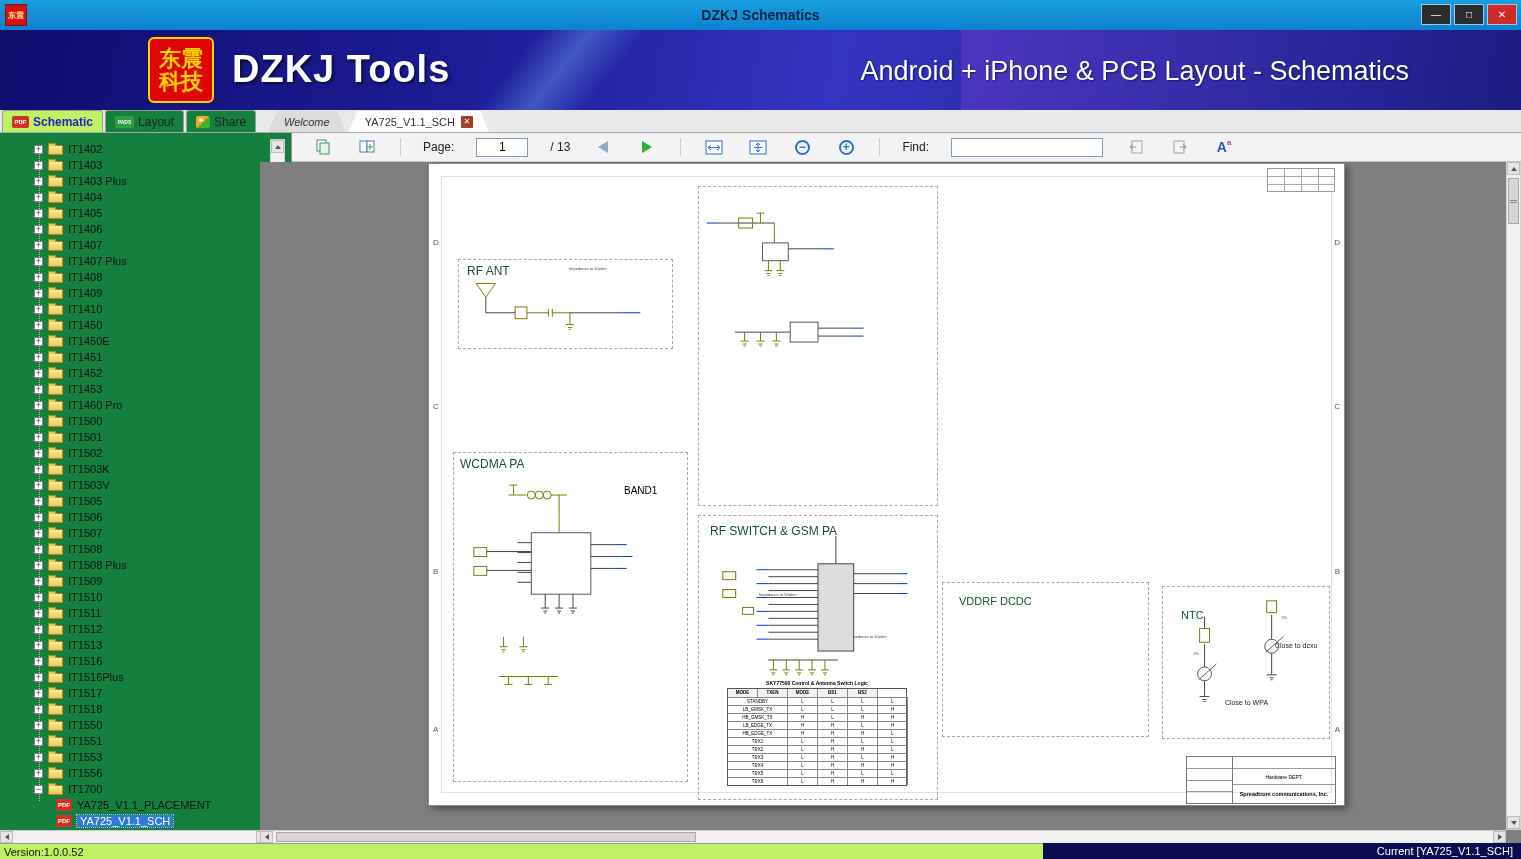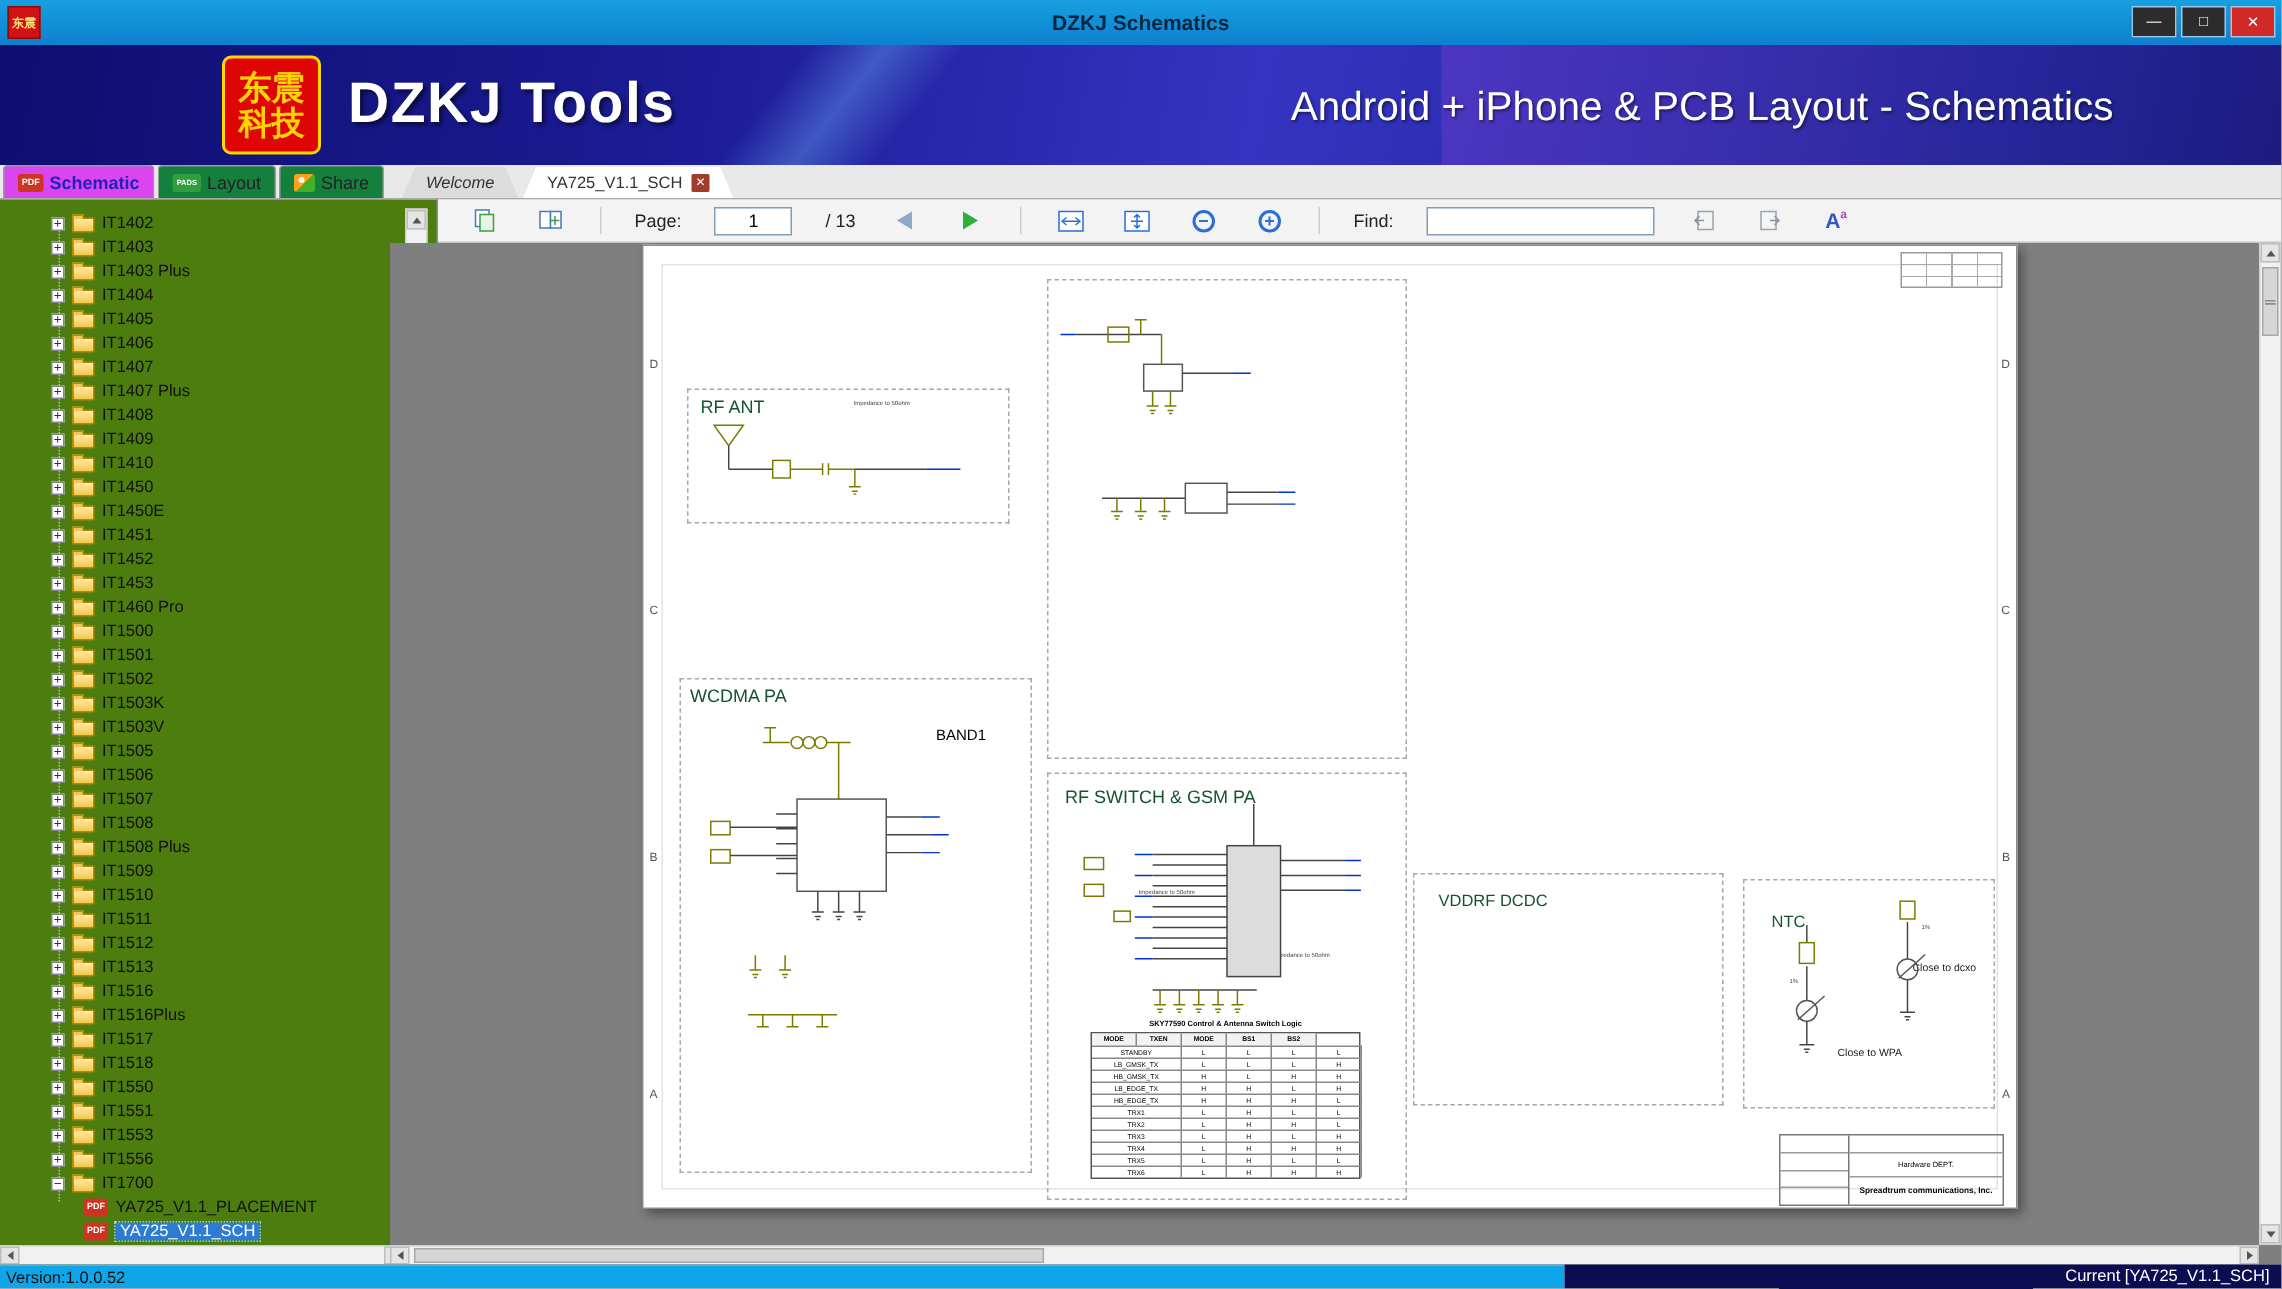"Schematic" .tool-tab.active { background: #d946ef -> #bef264 }
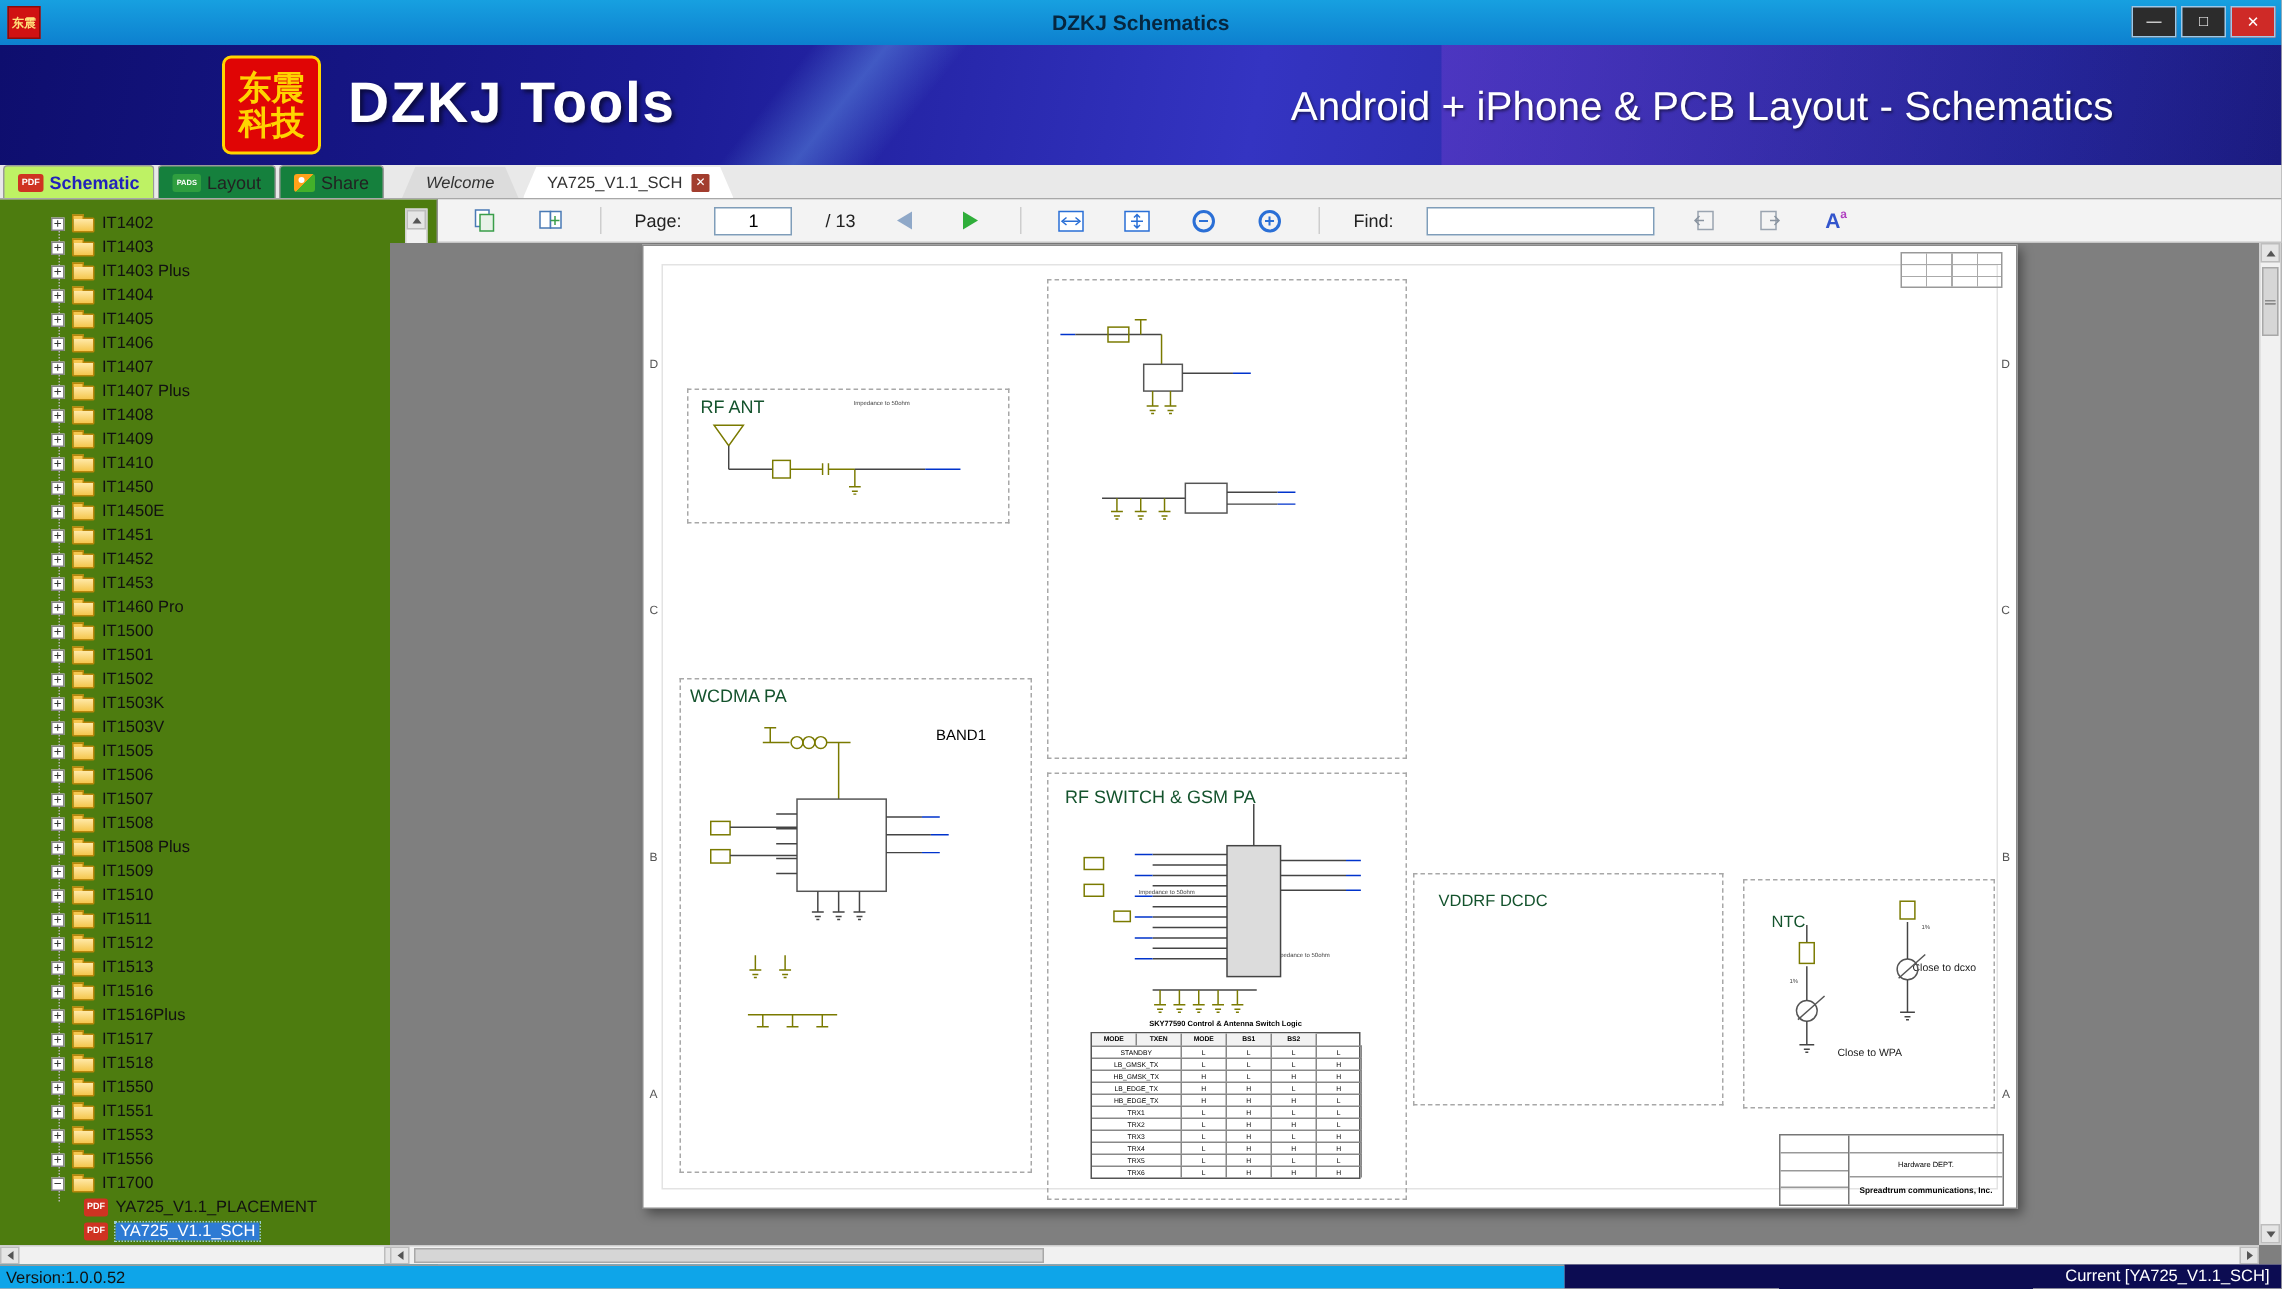"IT1402" .sidebar { background: #4d7c0f -> #15803d }
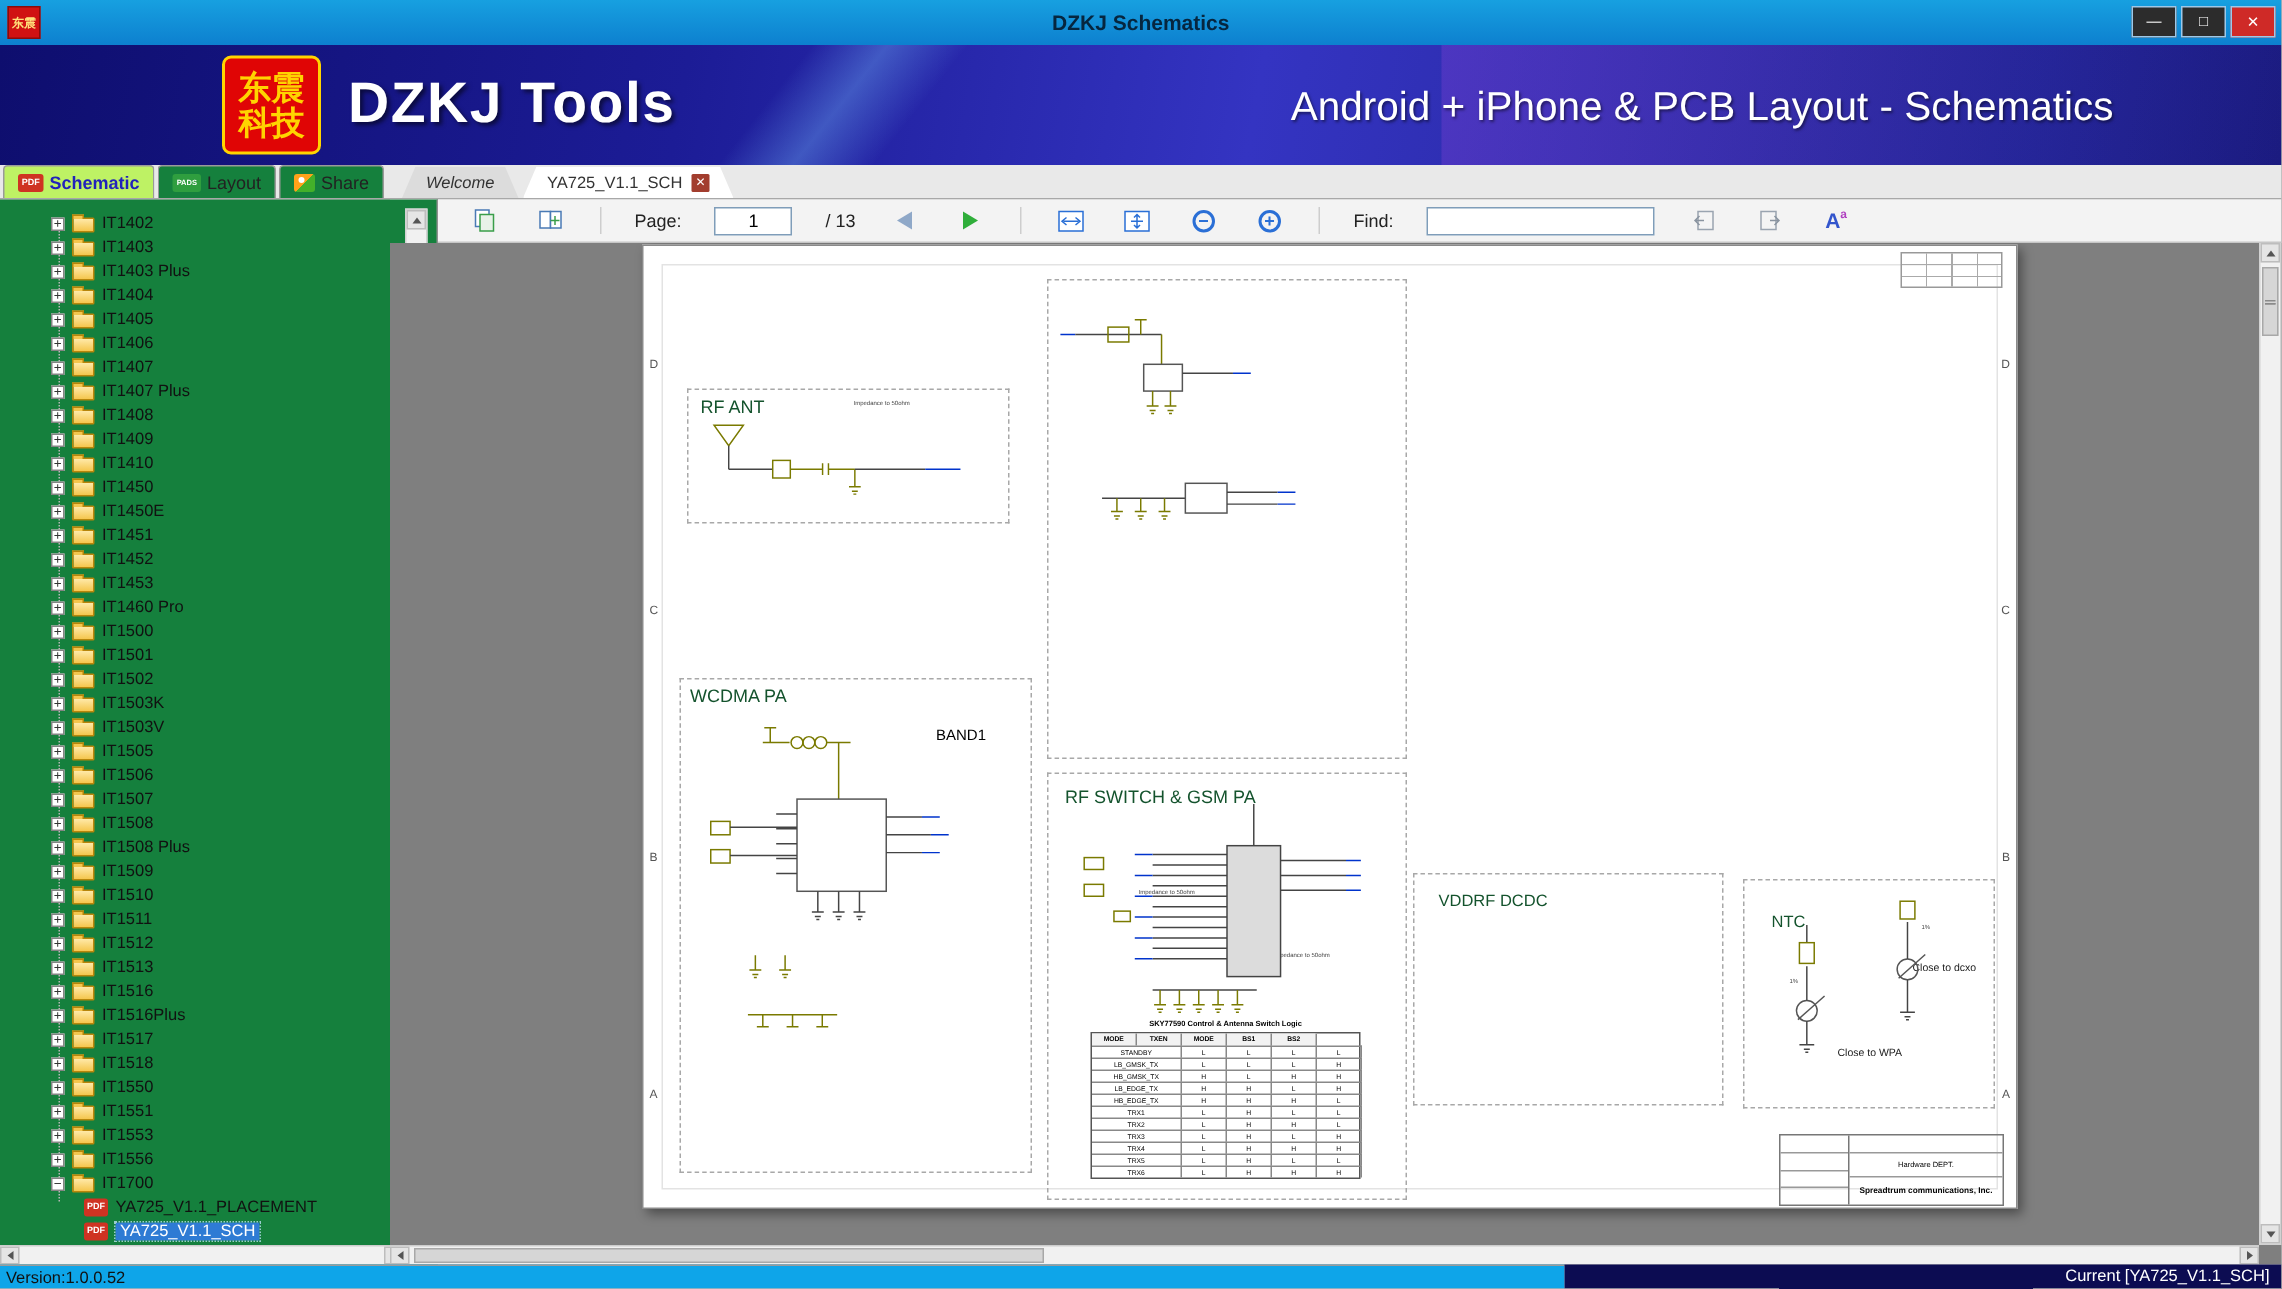"Version:1.0.0.52" .status-left { background: #0ea5e9 -> #bef264 }
